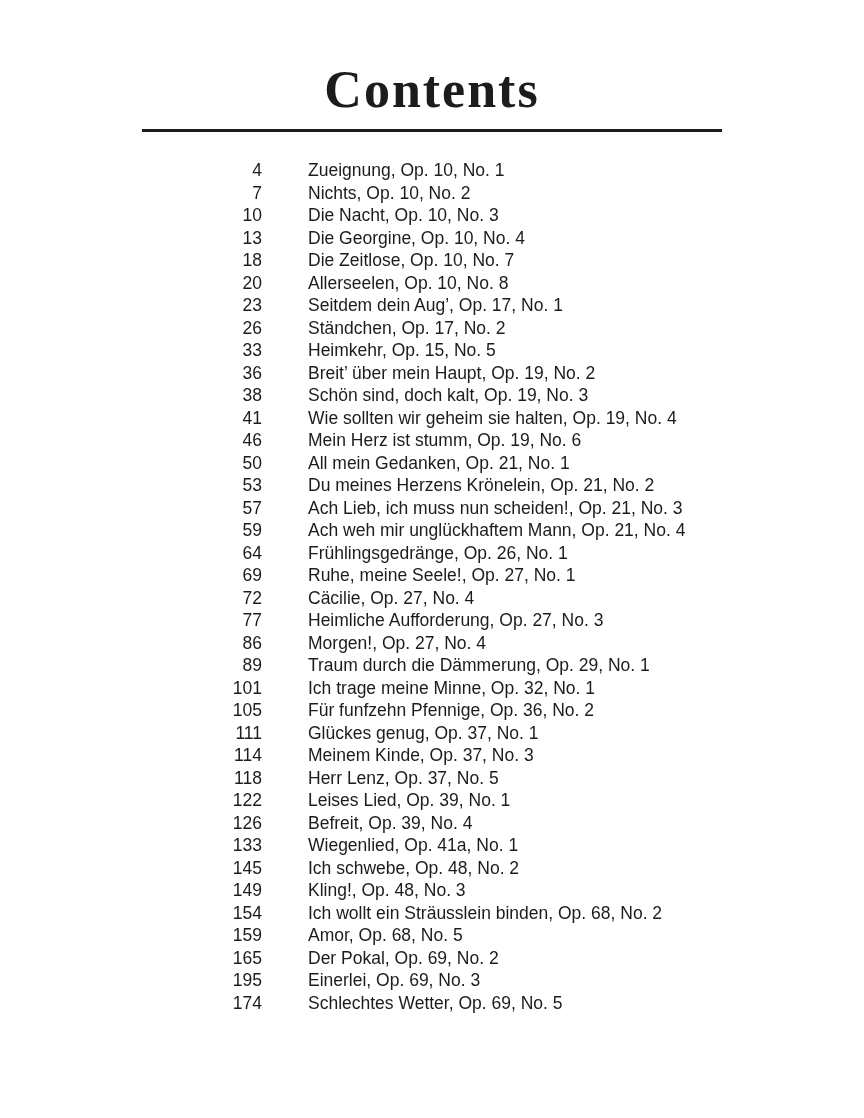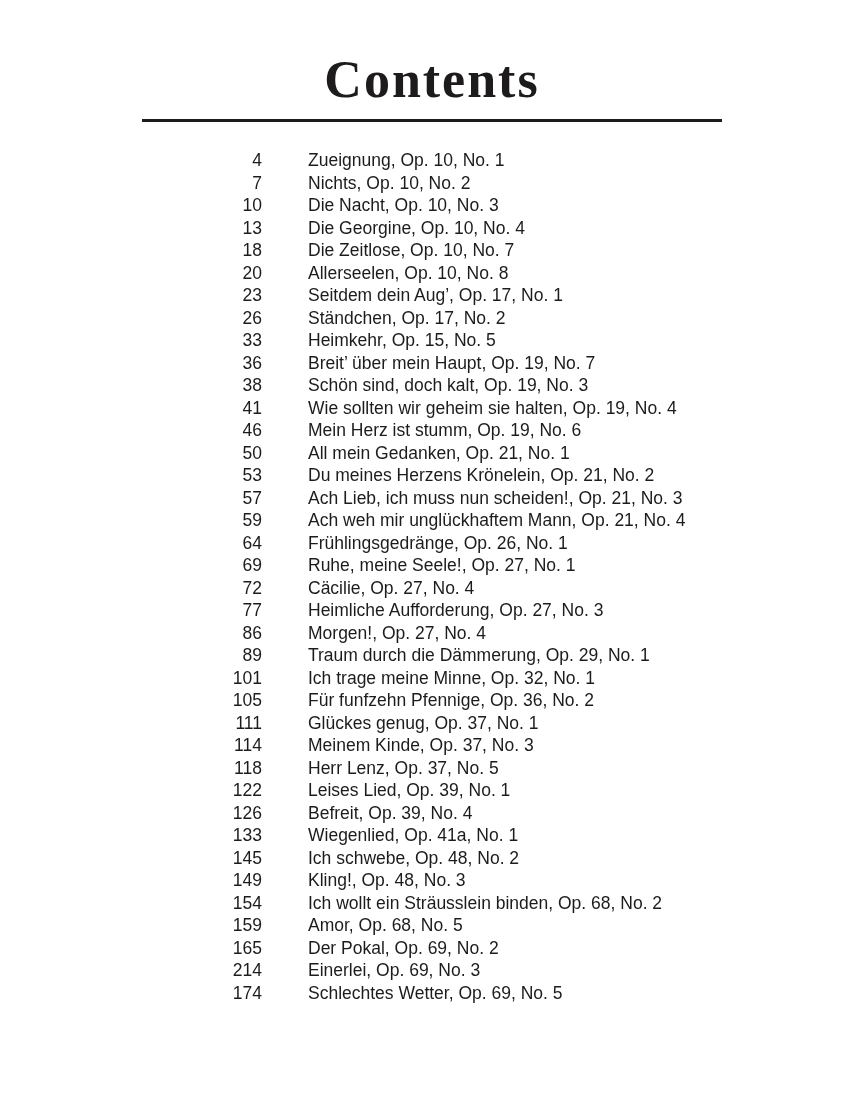"Contents" .title { margin: 0 -> 10px }
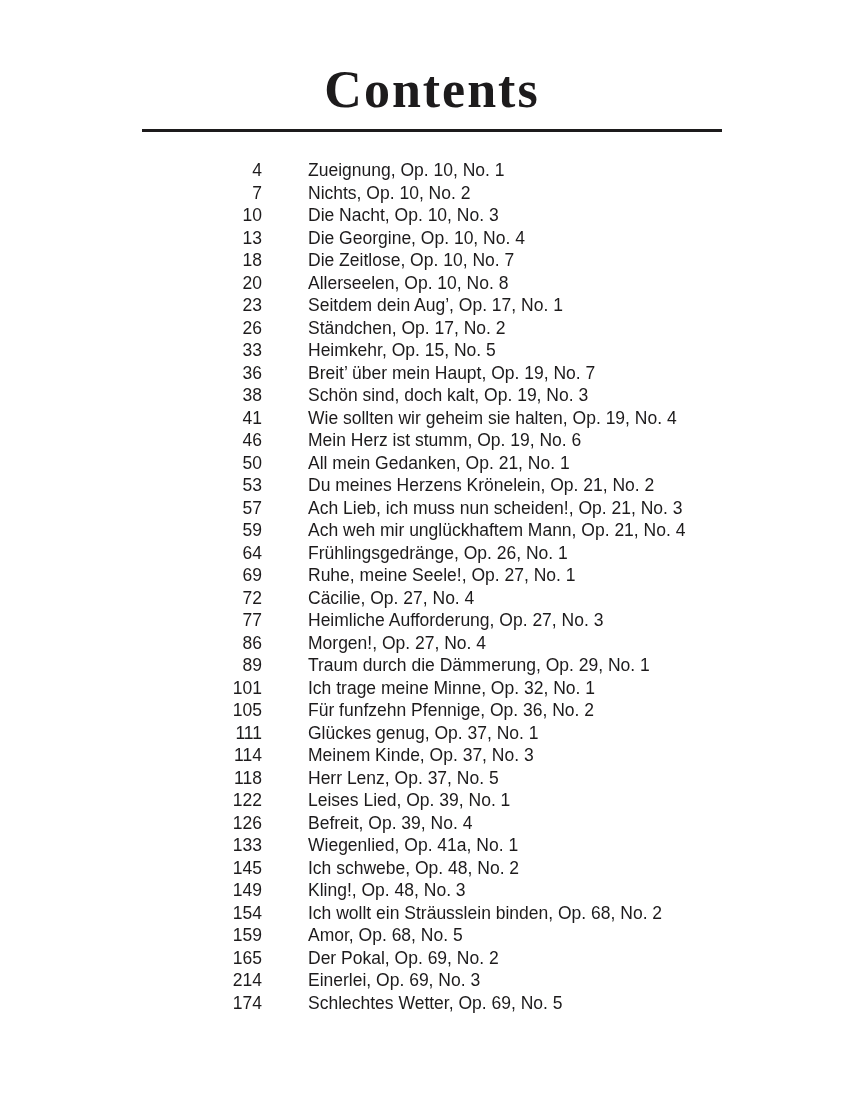"Breit’ über mein Haupt, Op." span.song { text: 7 -> 2 }
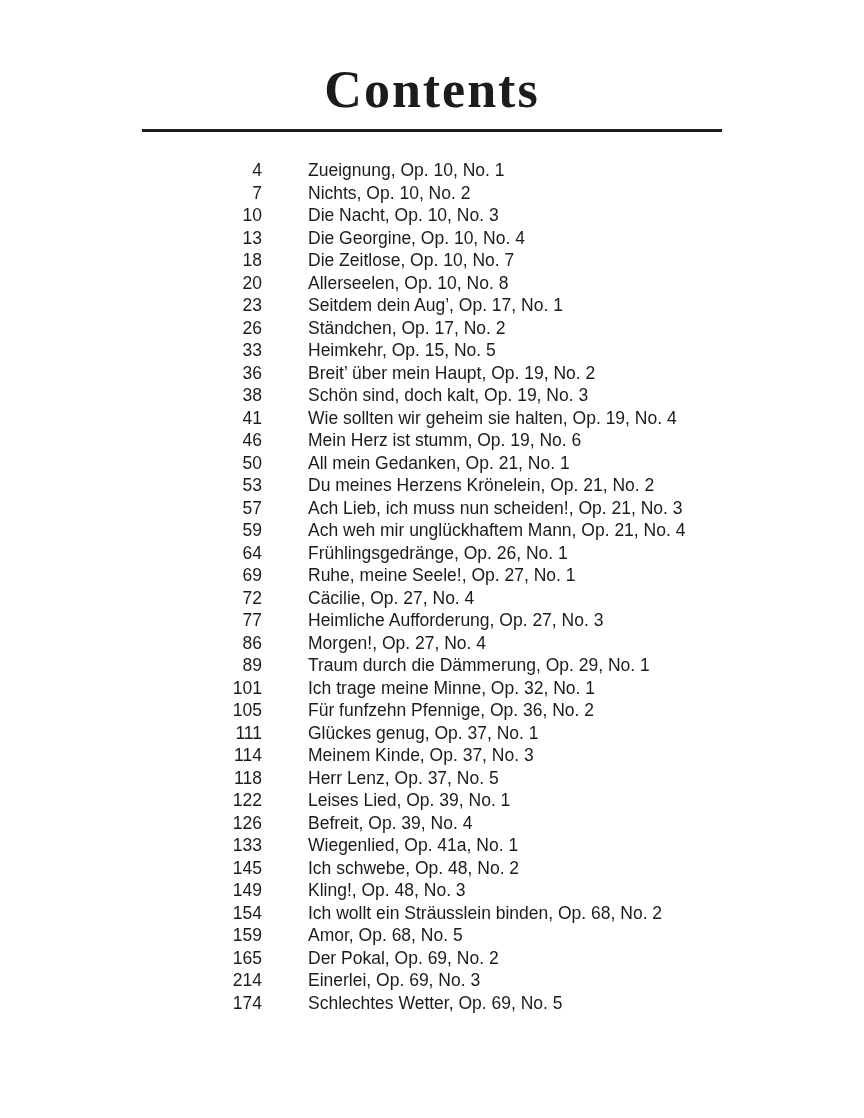"214" span.num { text: 214 -> 195 }
